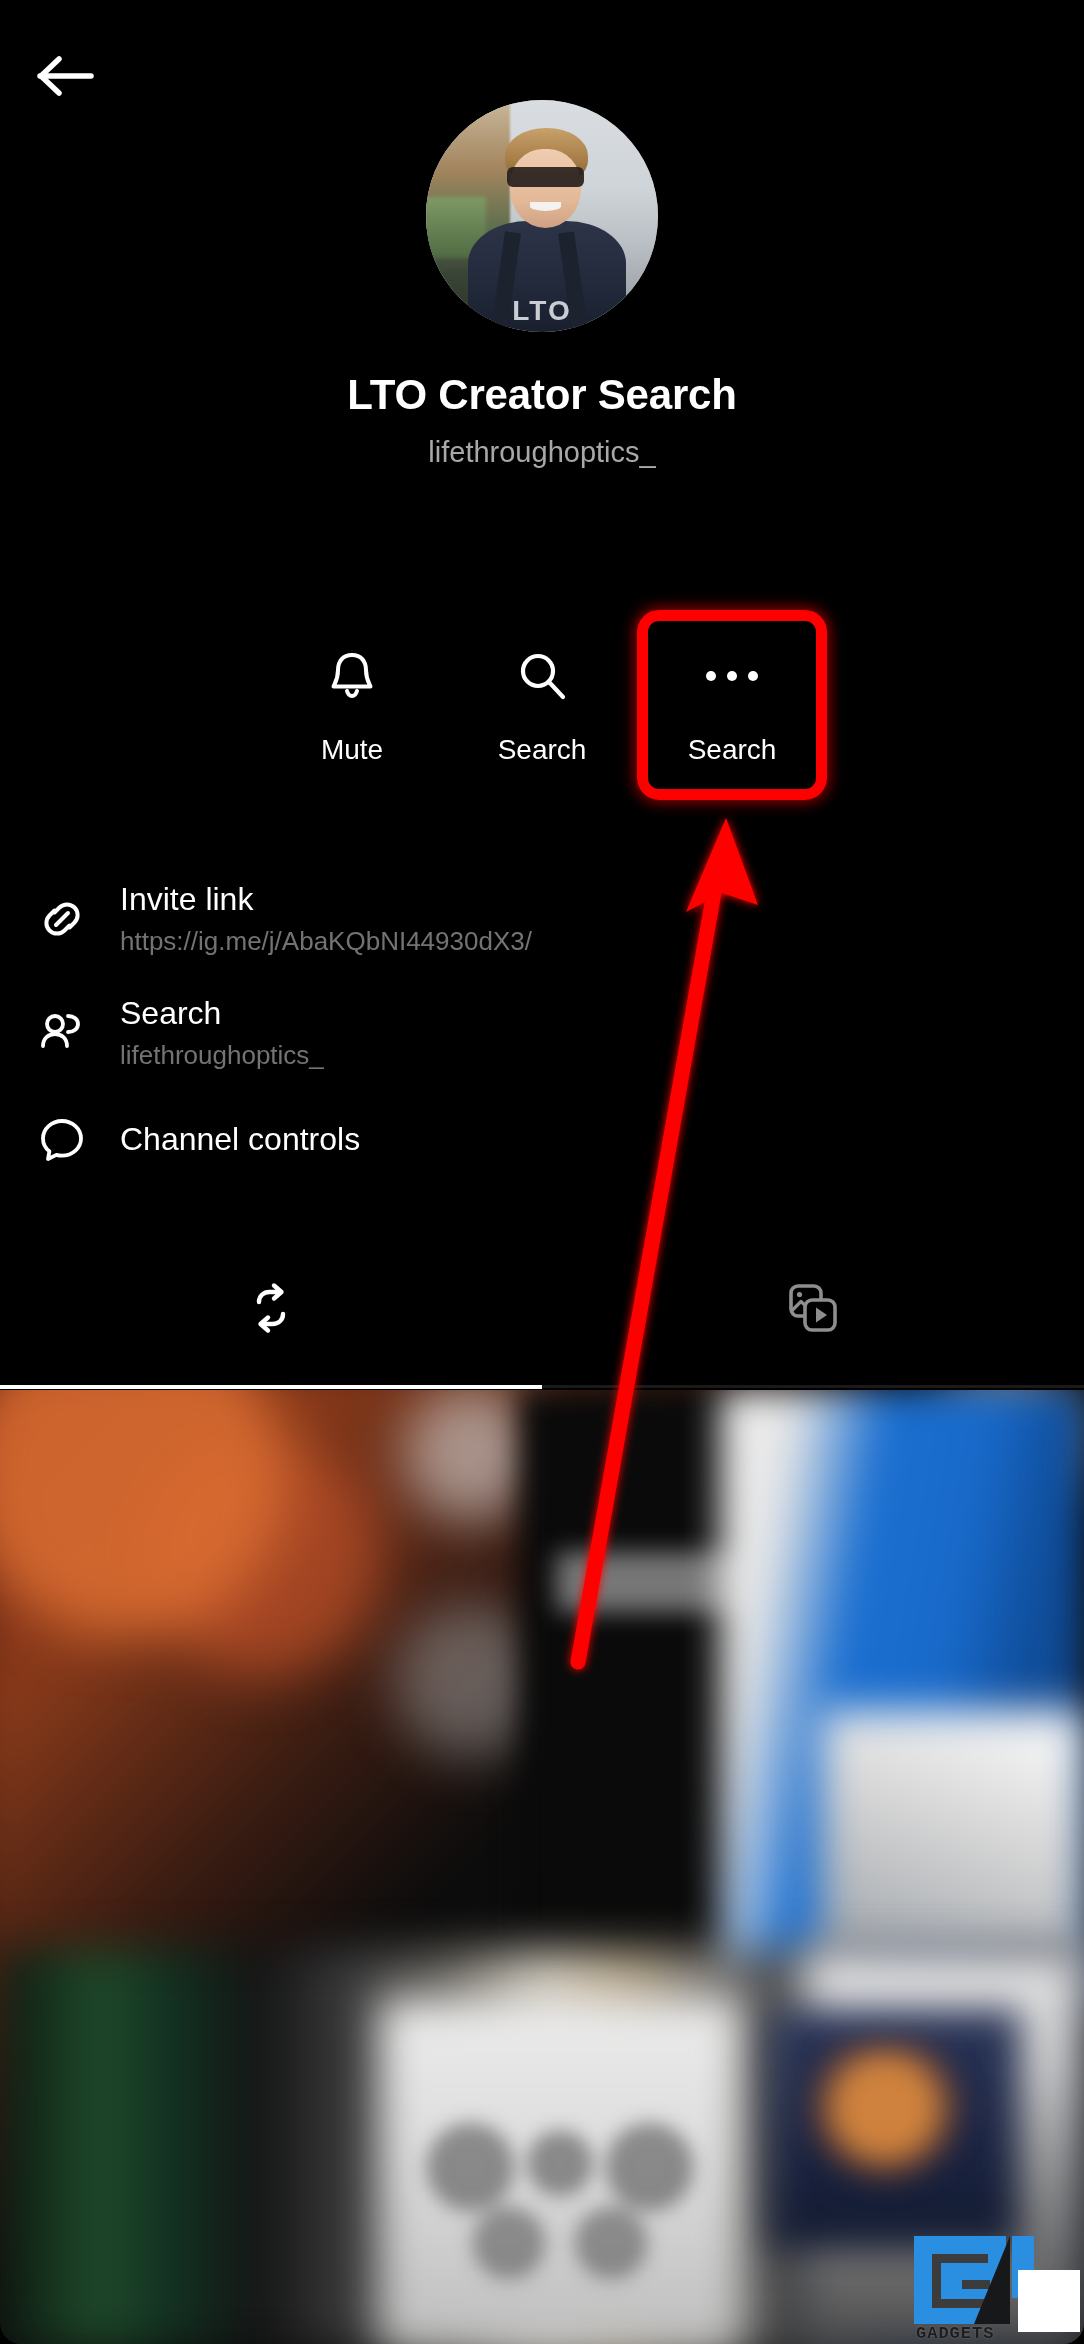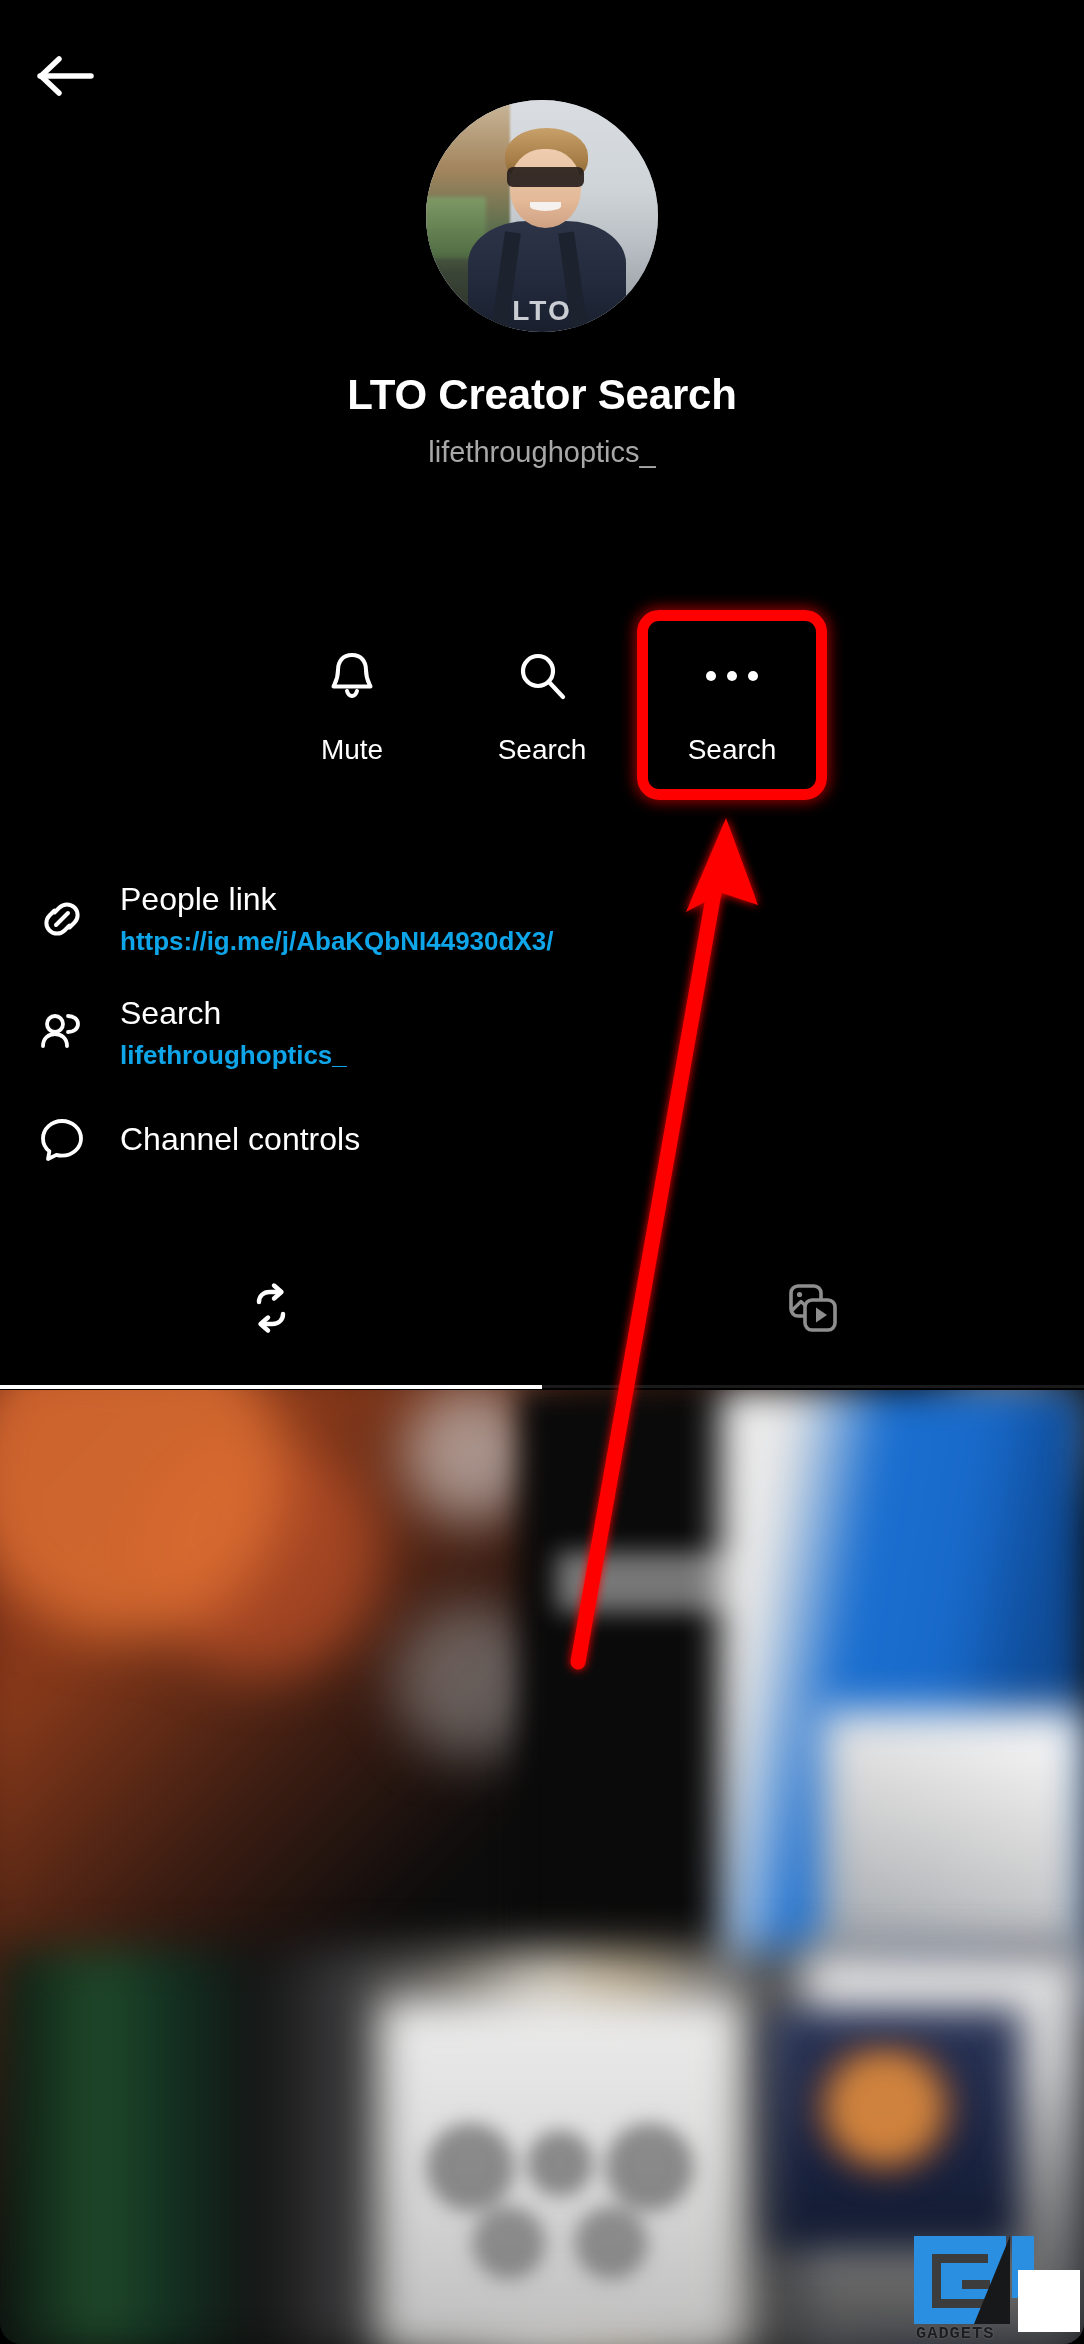"People link" div.menu-title { text: People -> Invite }
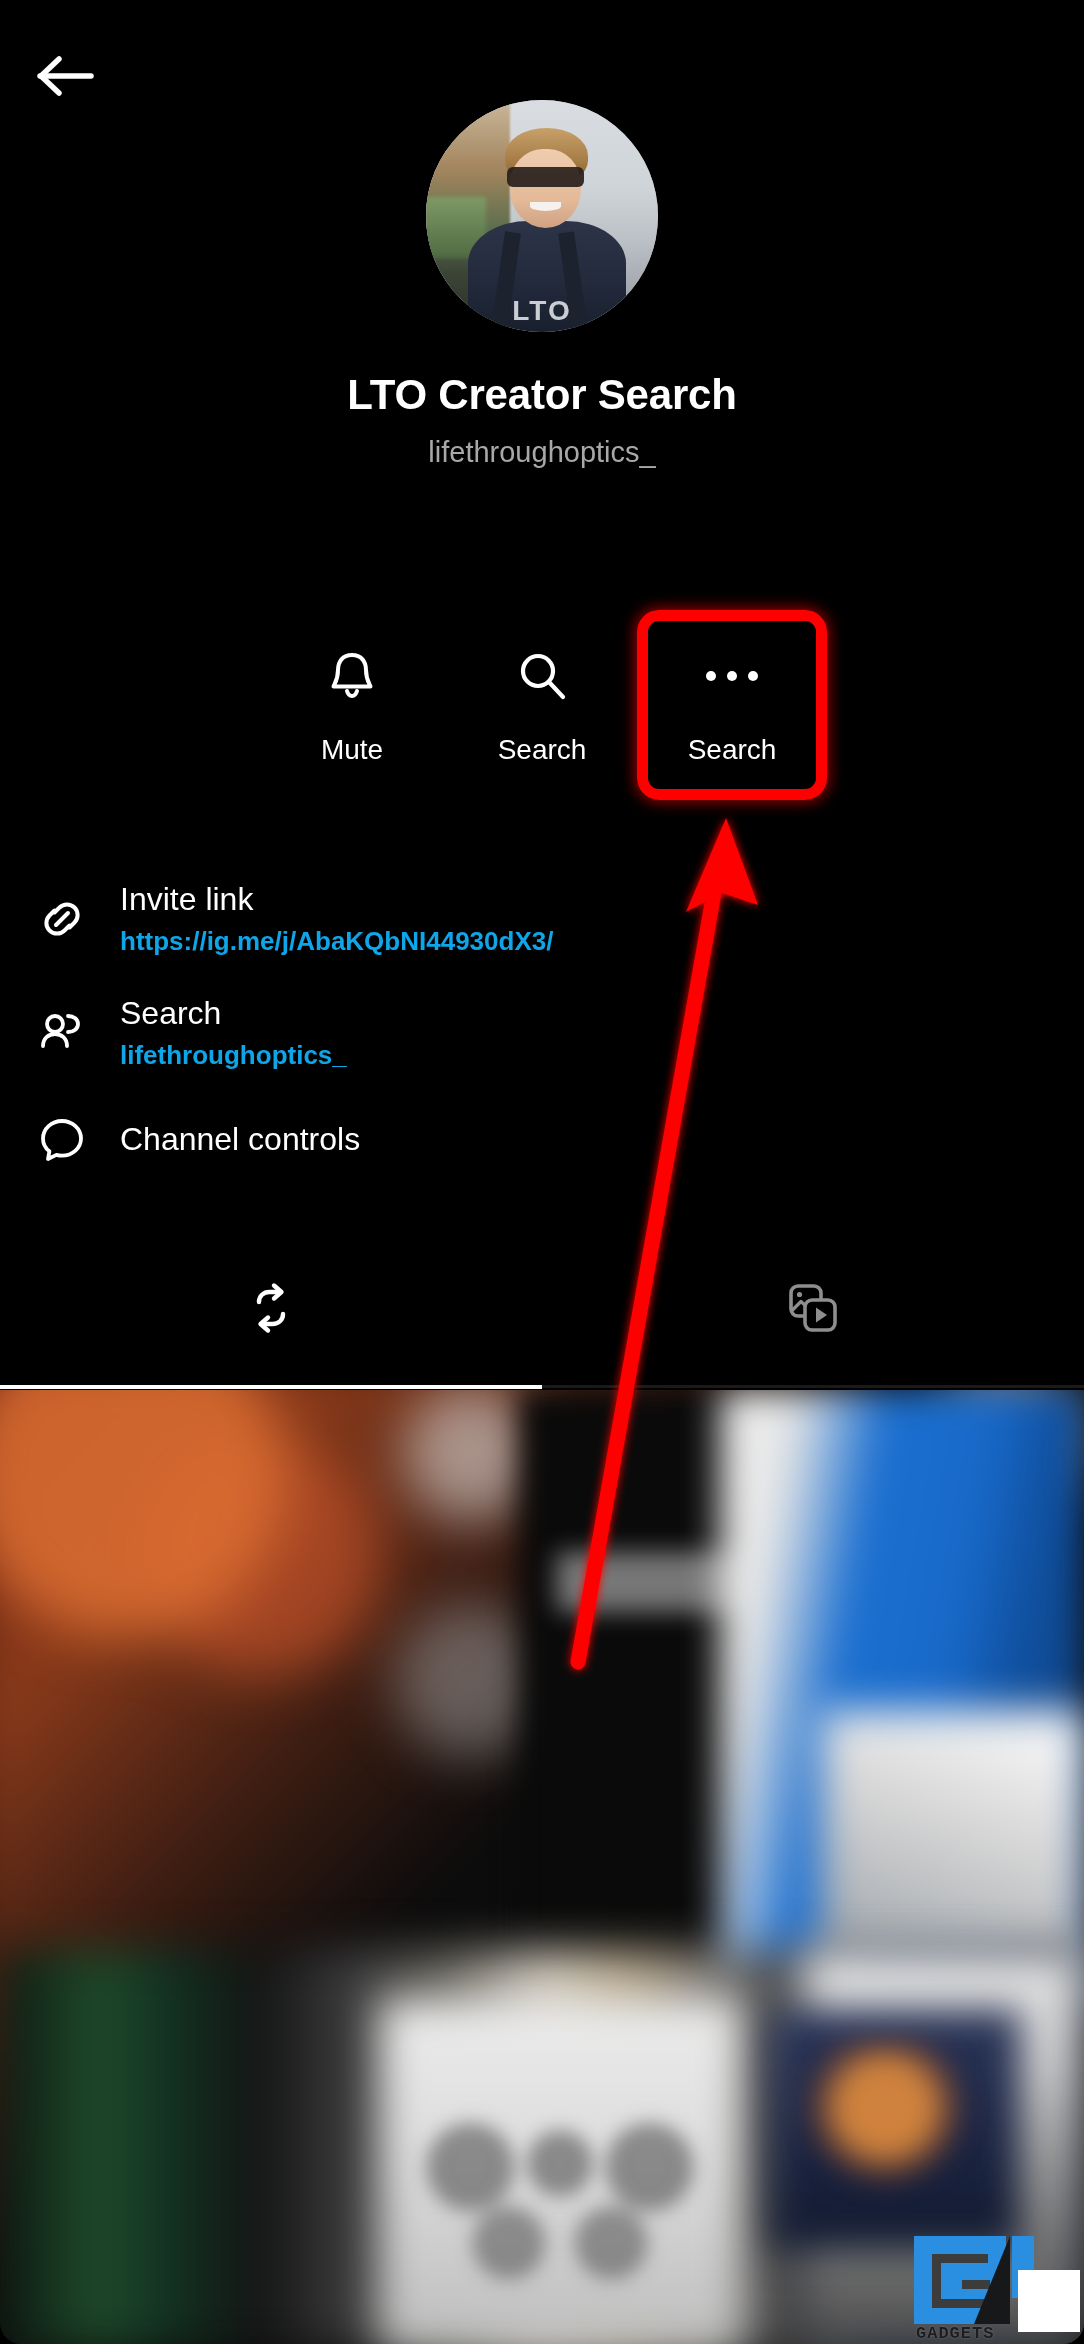"https://ig.me/j/AbaKQbNI44930dX3/" .menu-sub { color: #0ea5e9 -> #737373; font-weight: 700 -> 400 }
